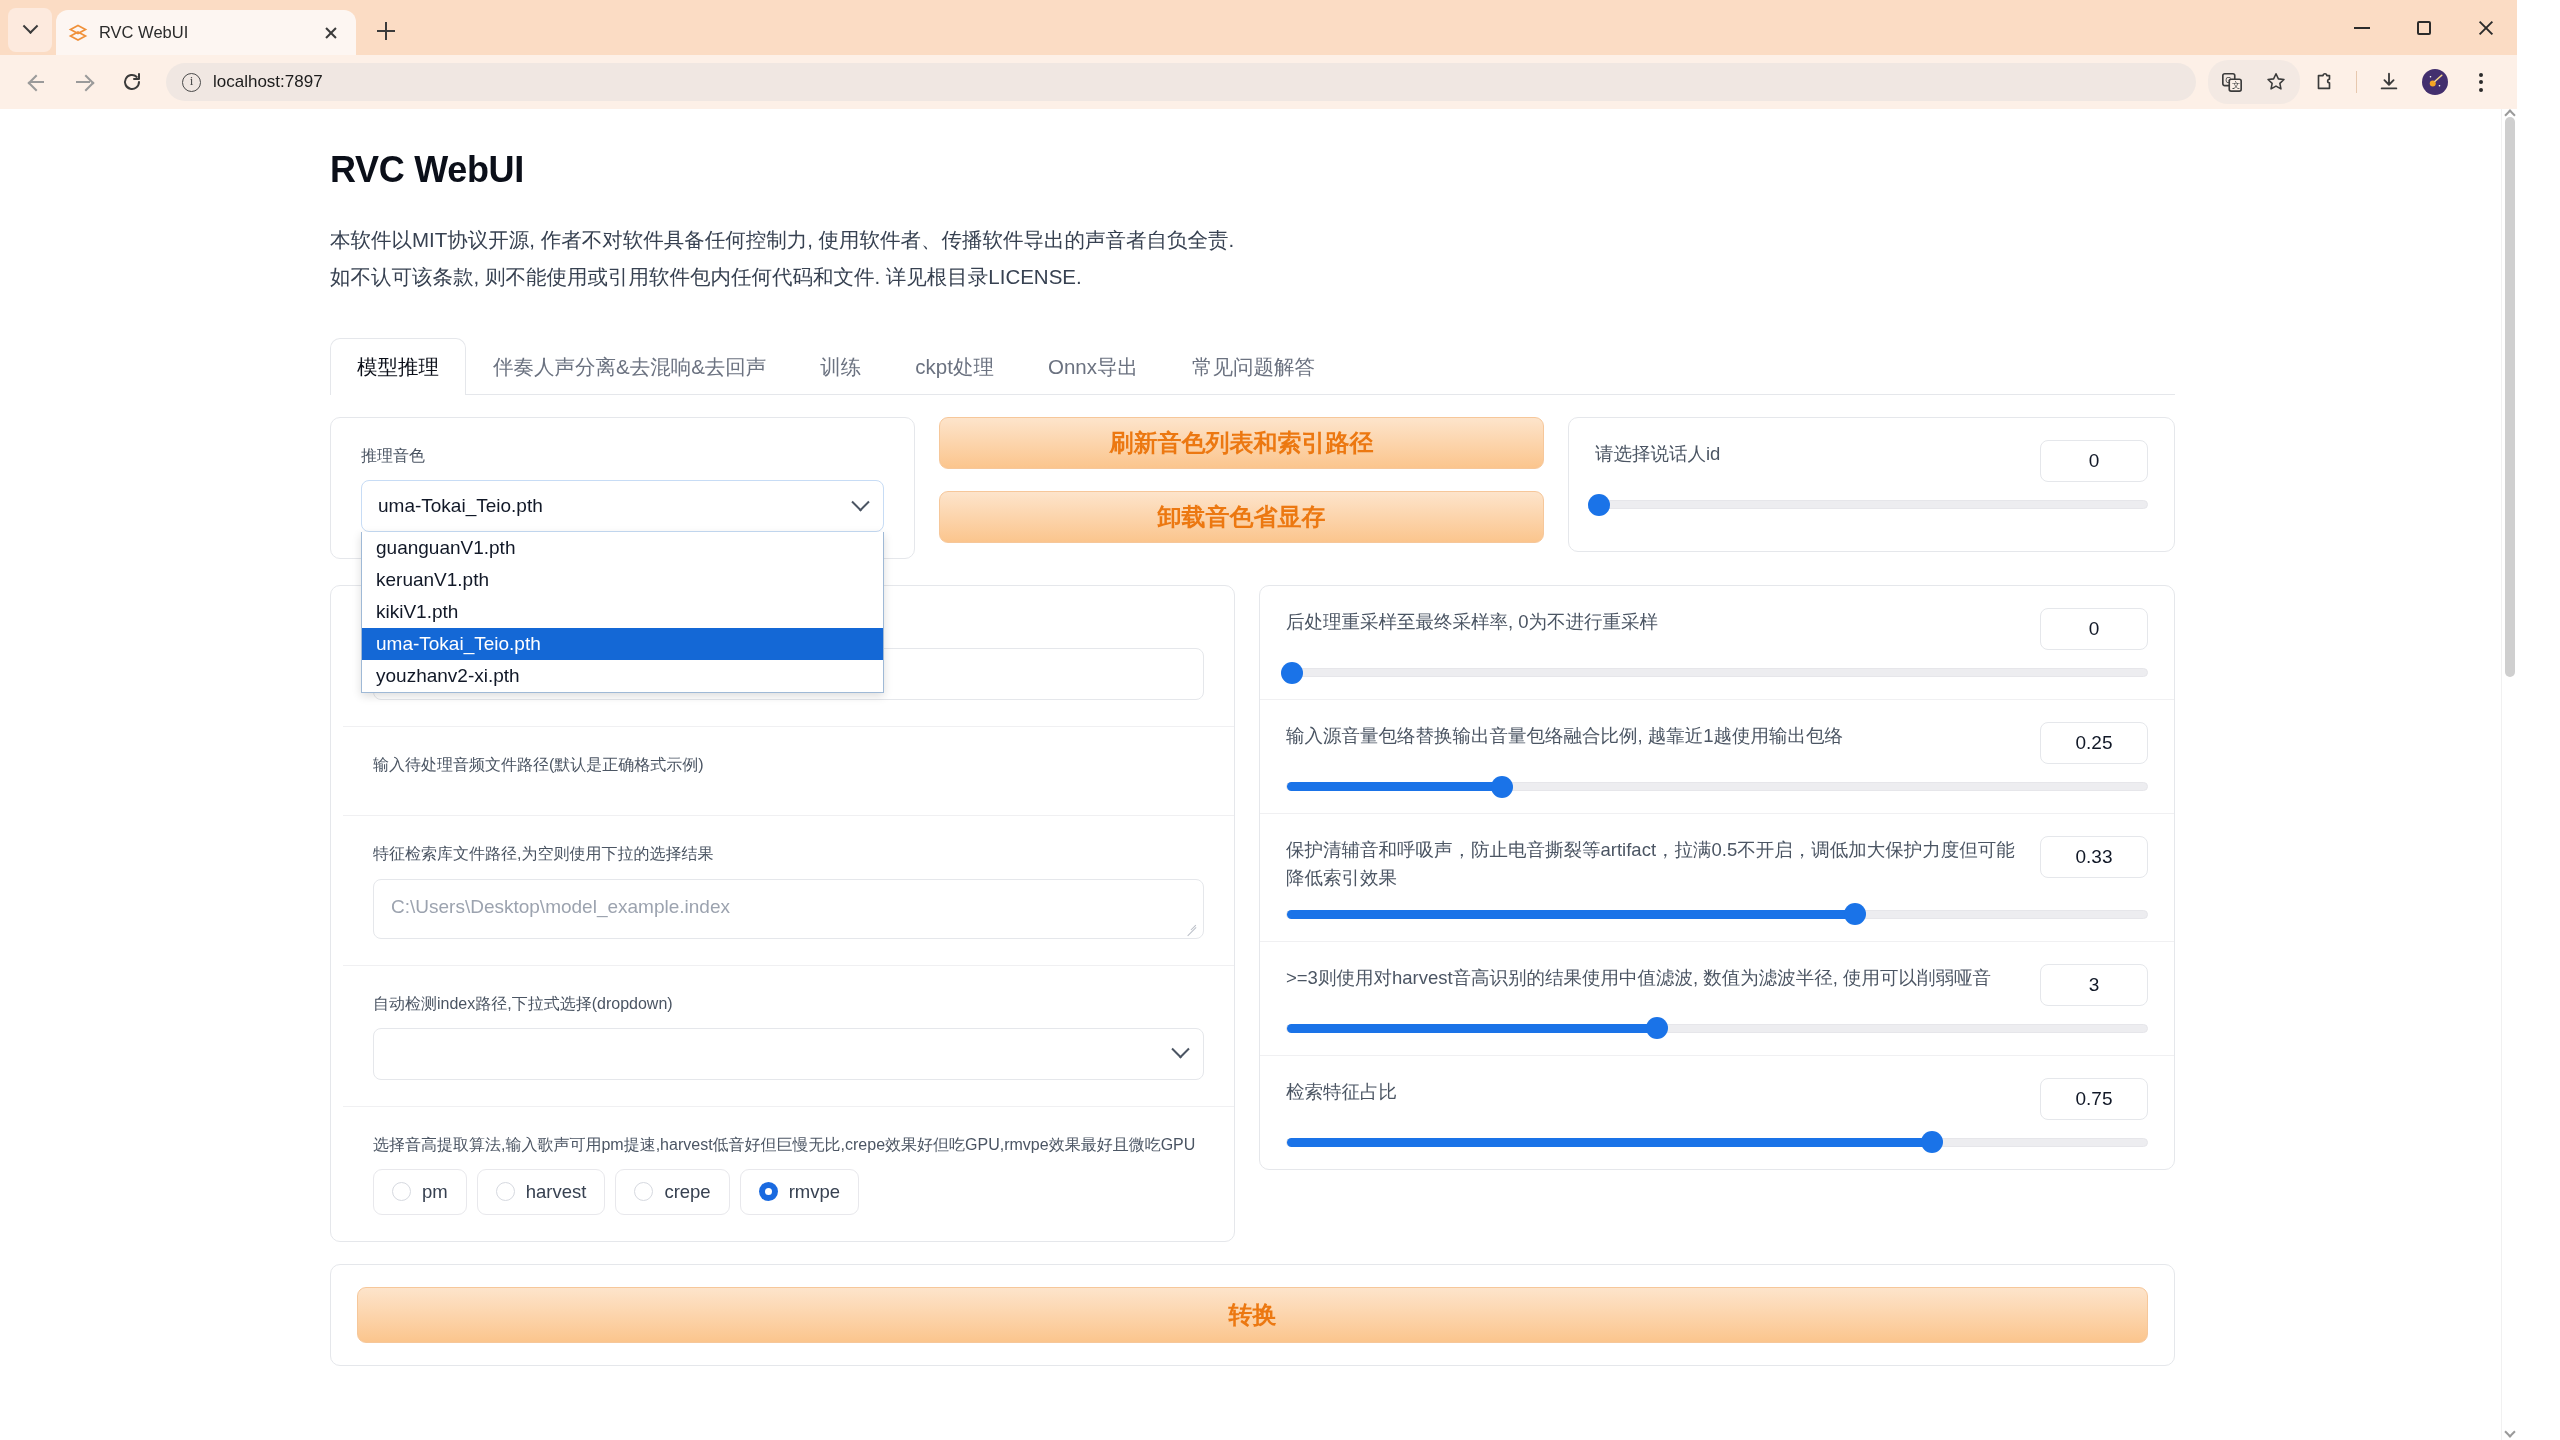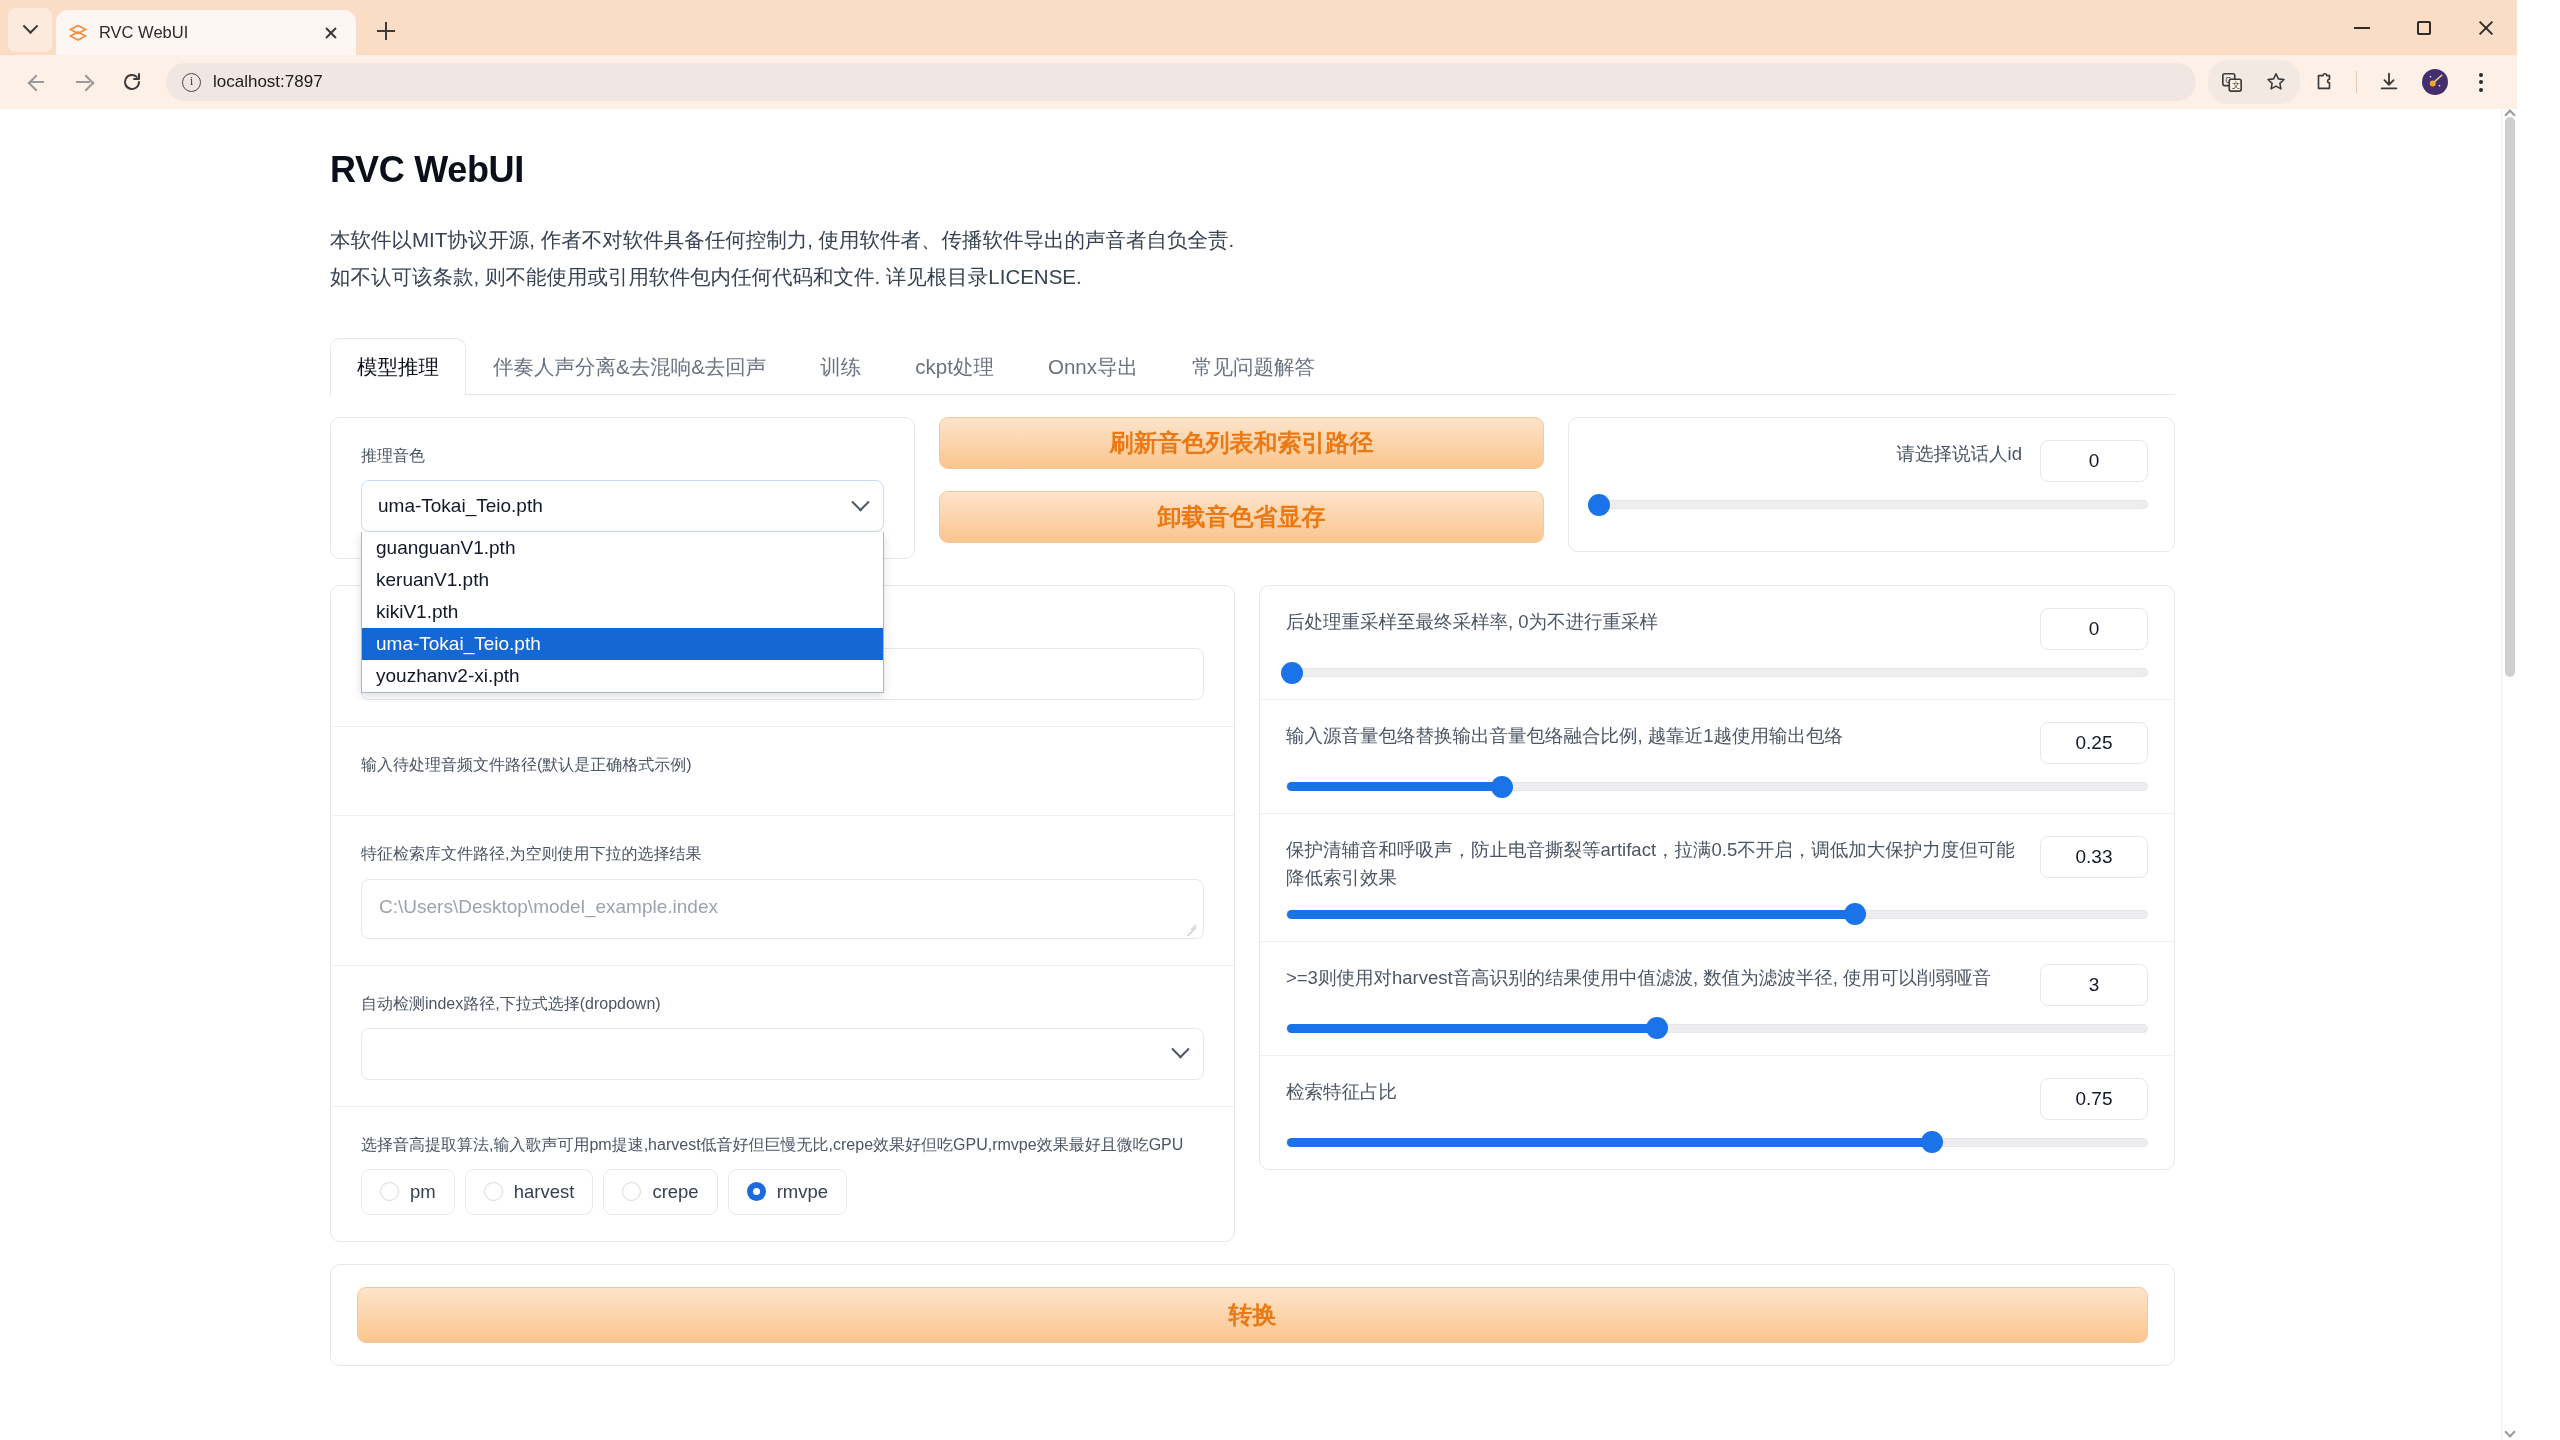"请选择说话人id" div.col-r { text-align: right -> none }
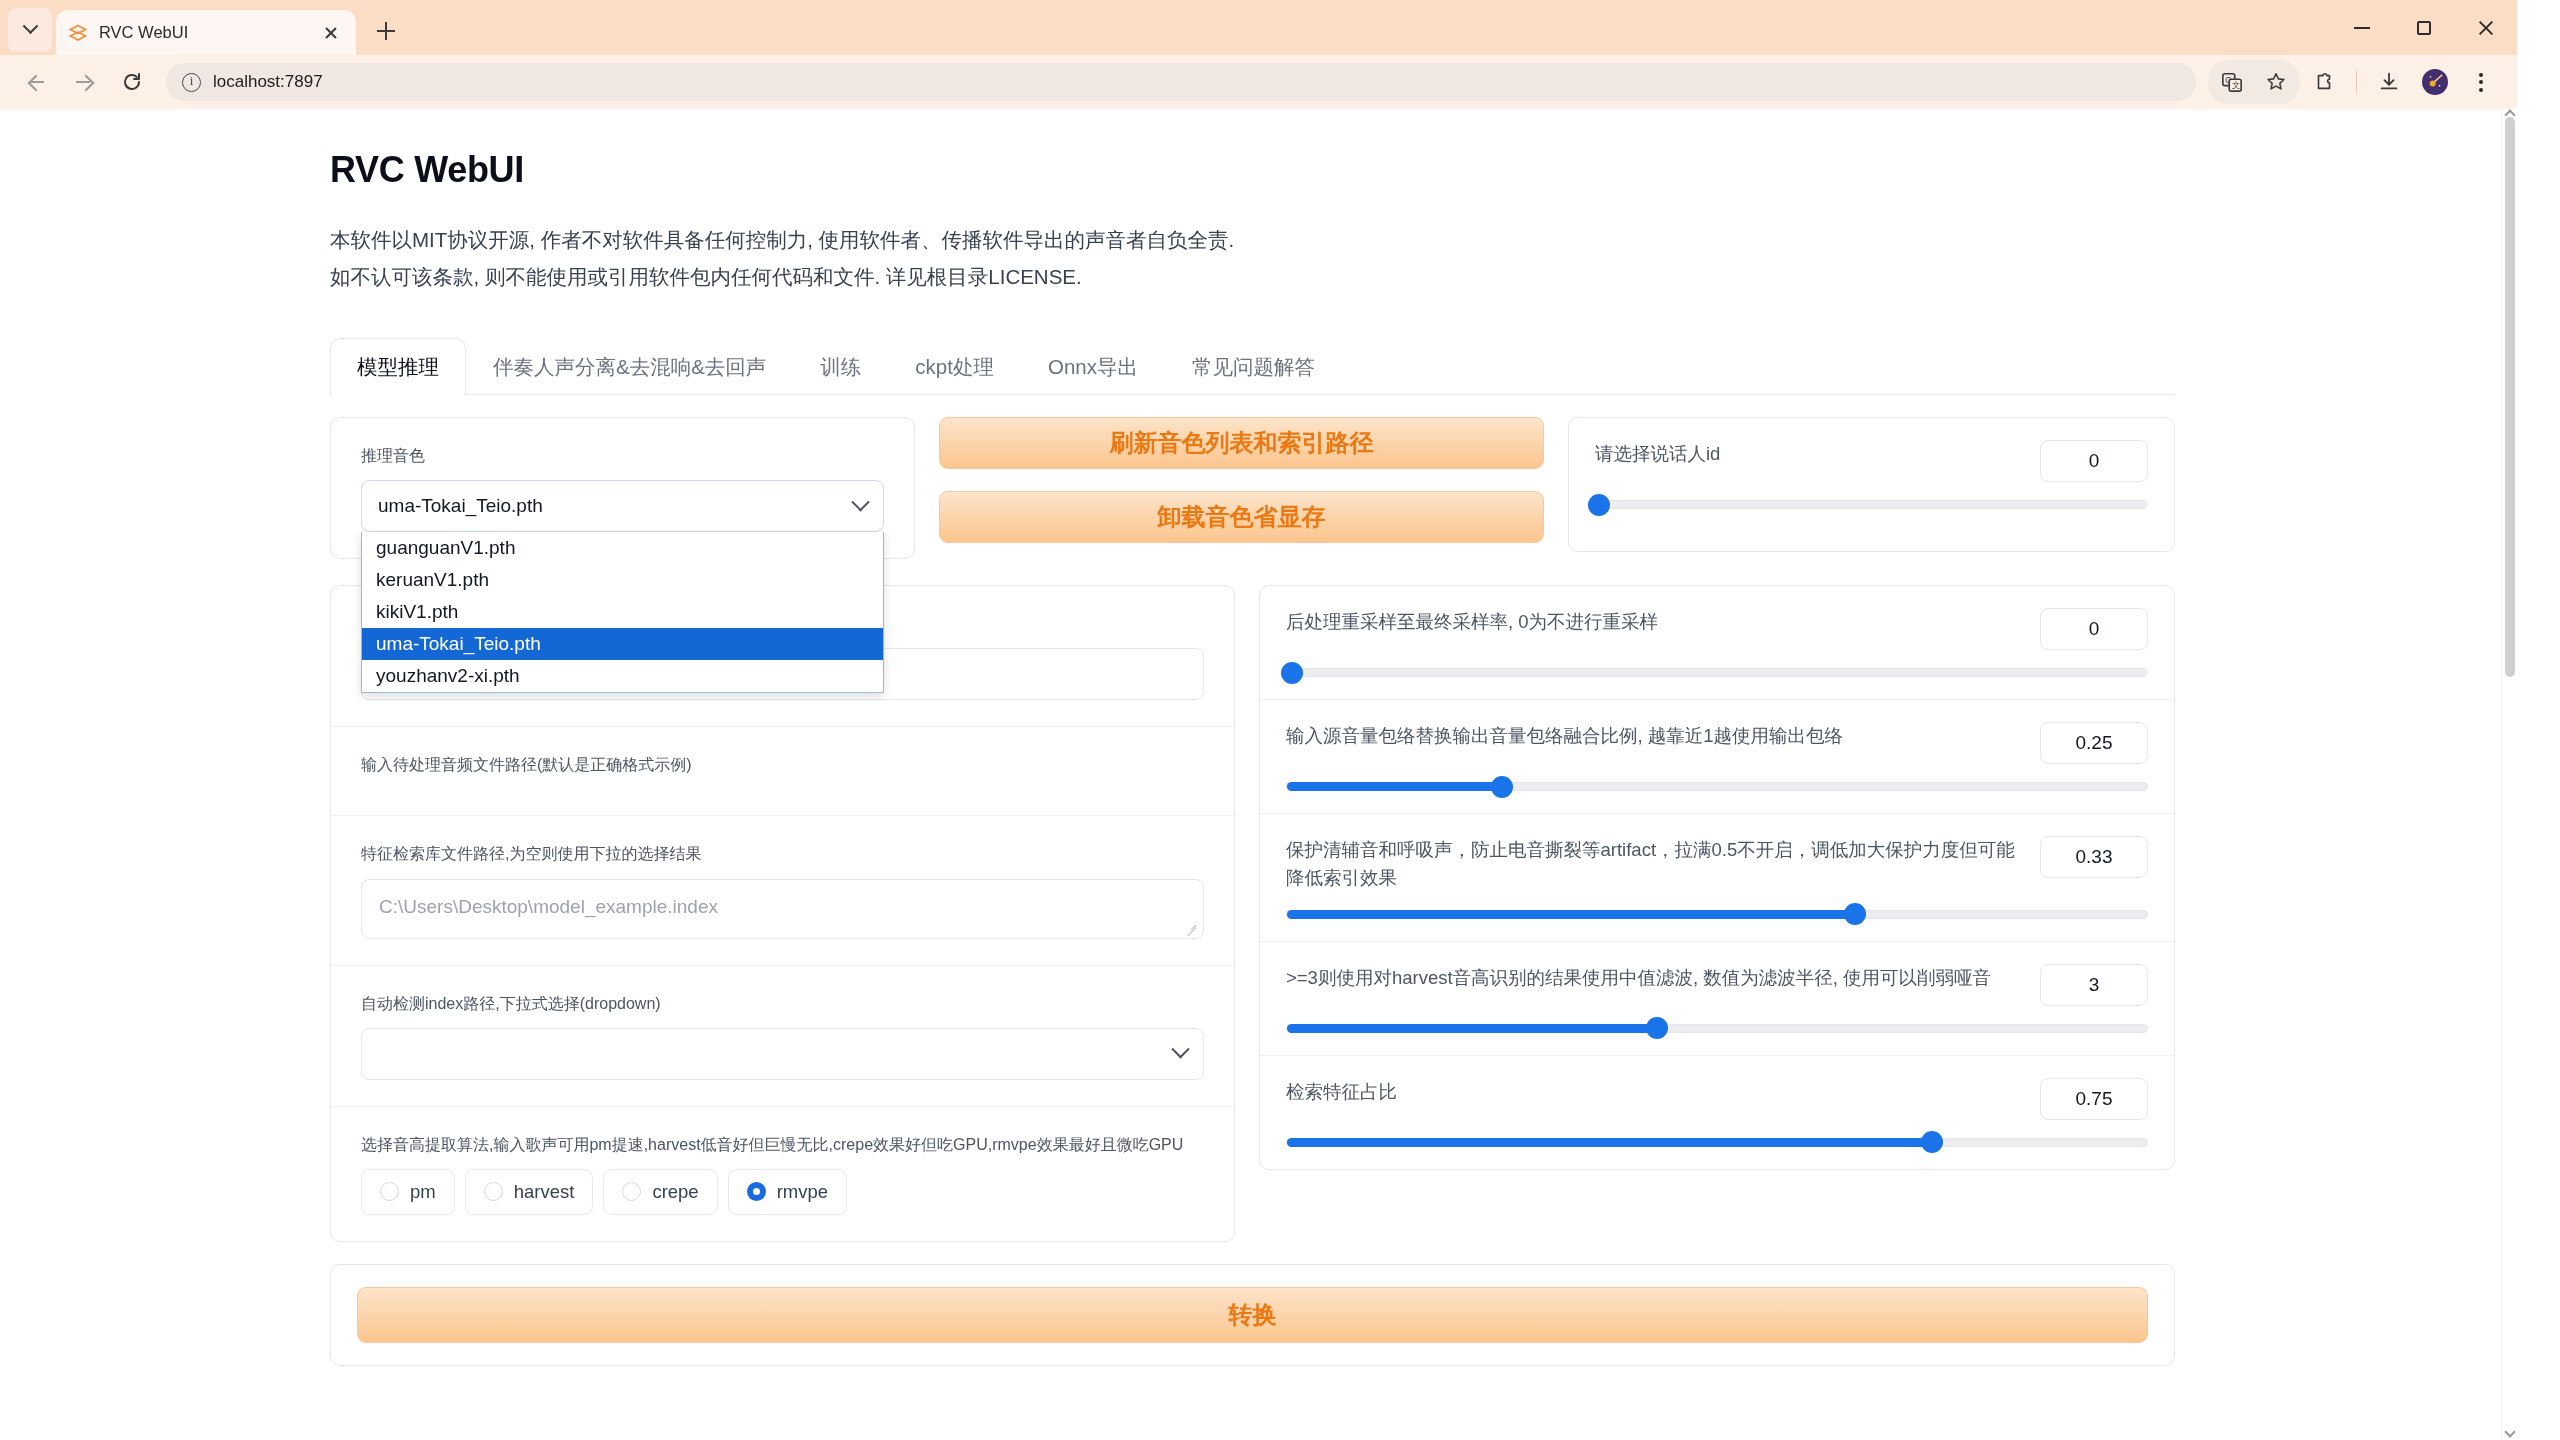"输入待处理音频文件路径(默认是正确格式示例)" div.panel { padding-left: none -> 12px }
